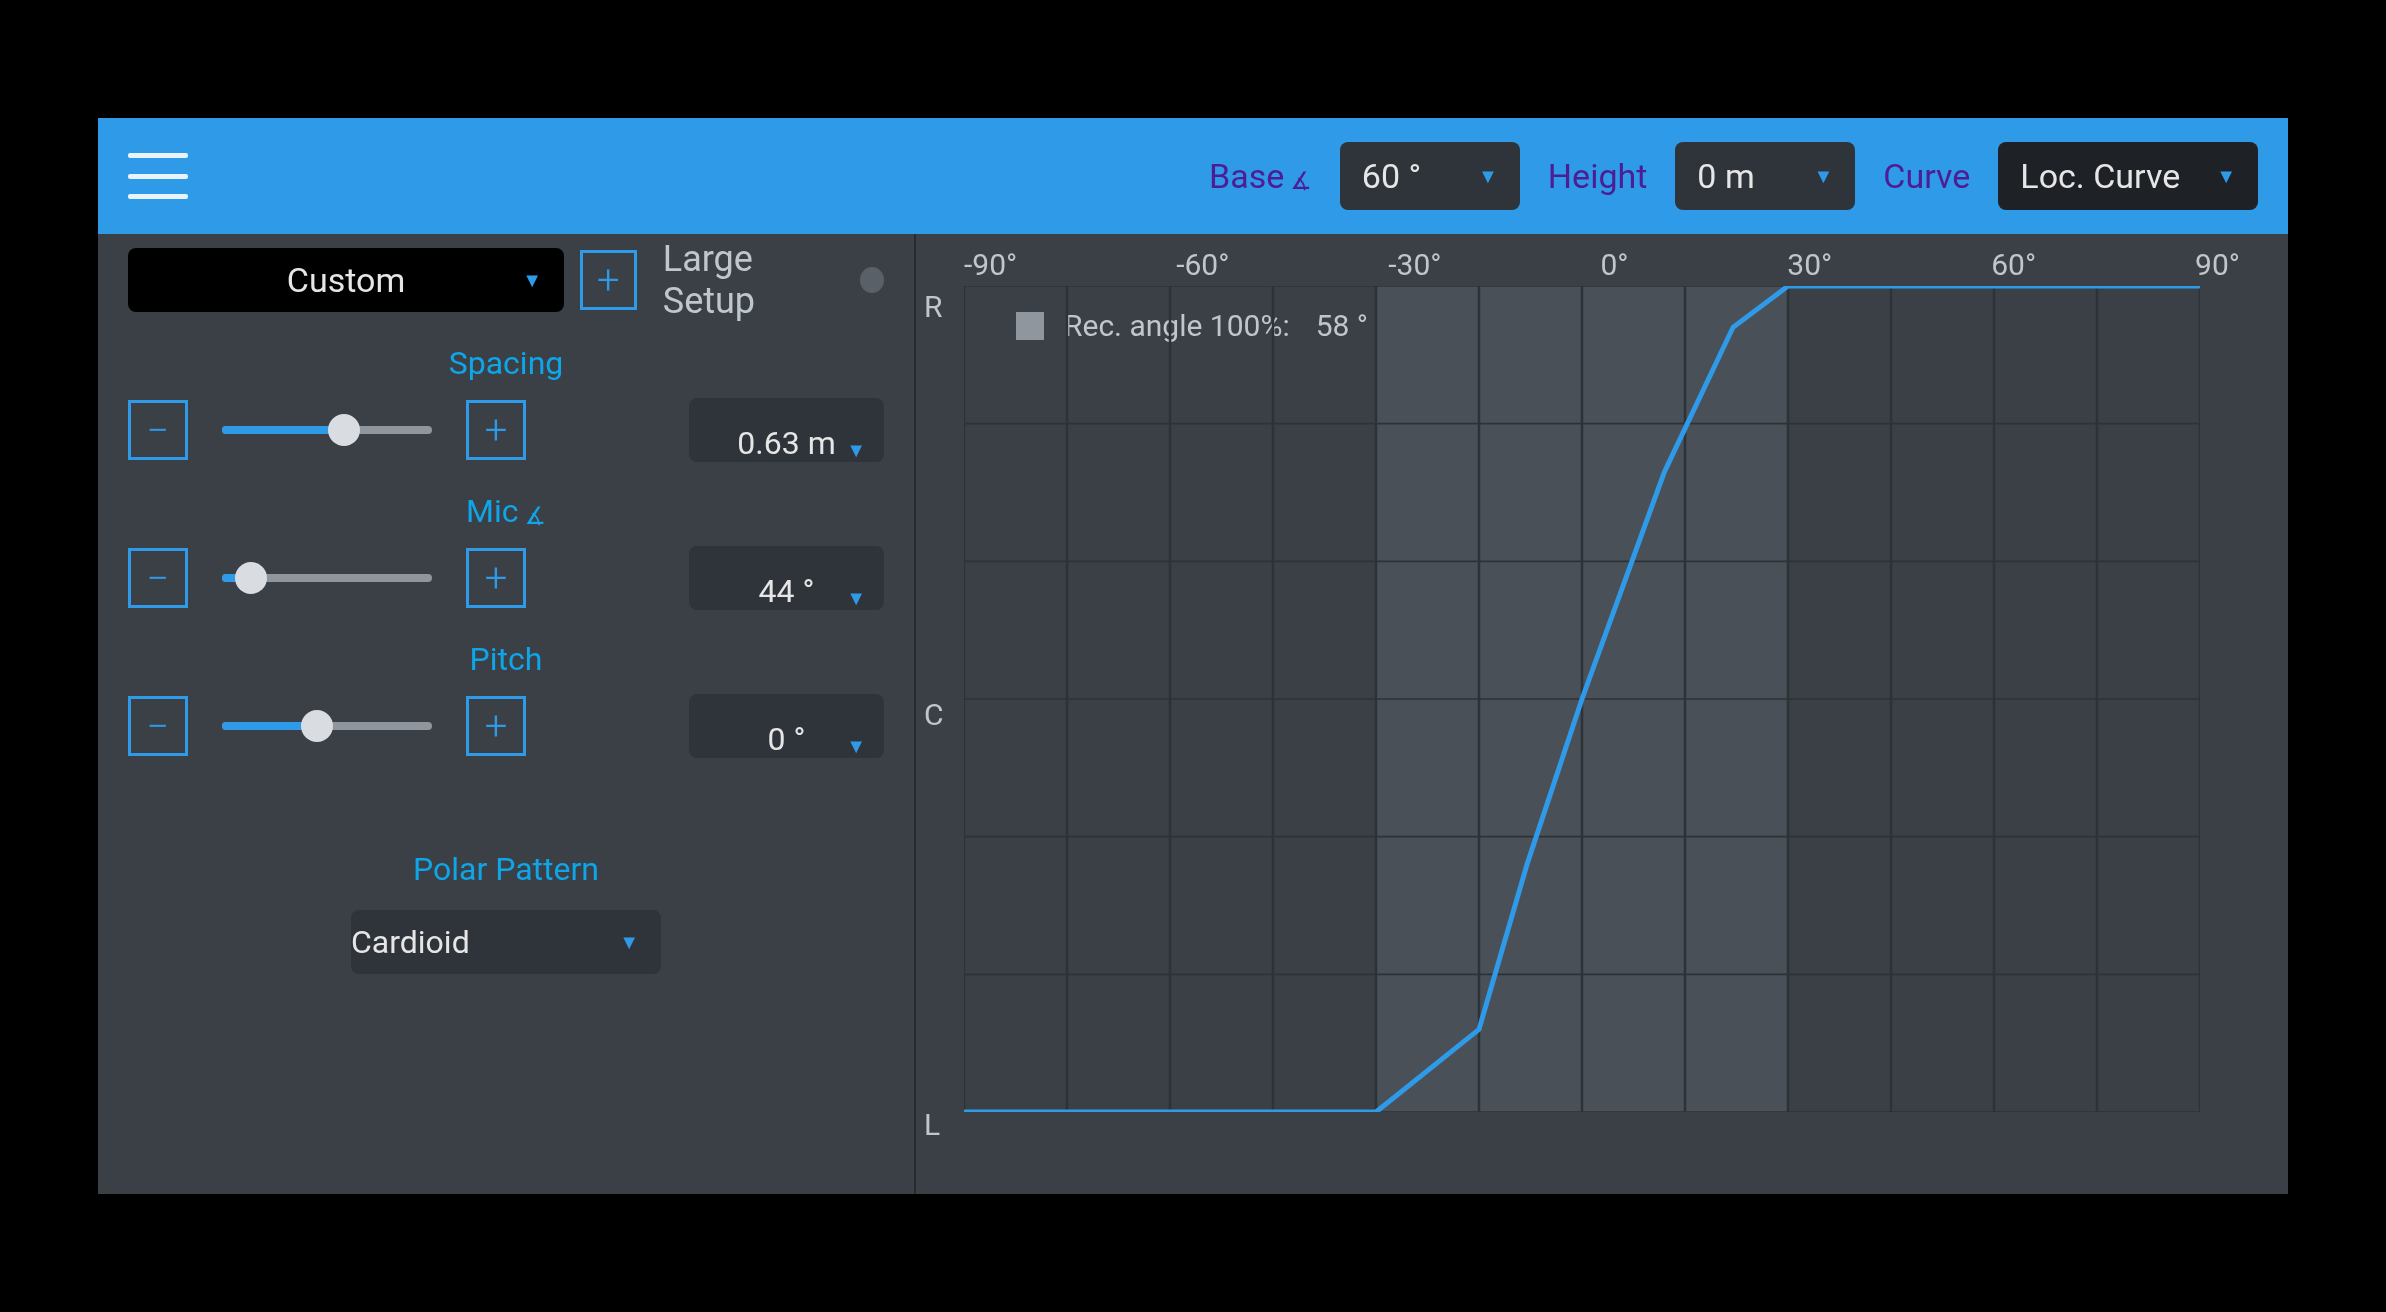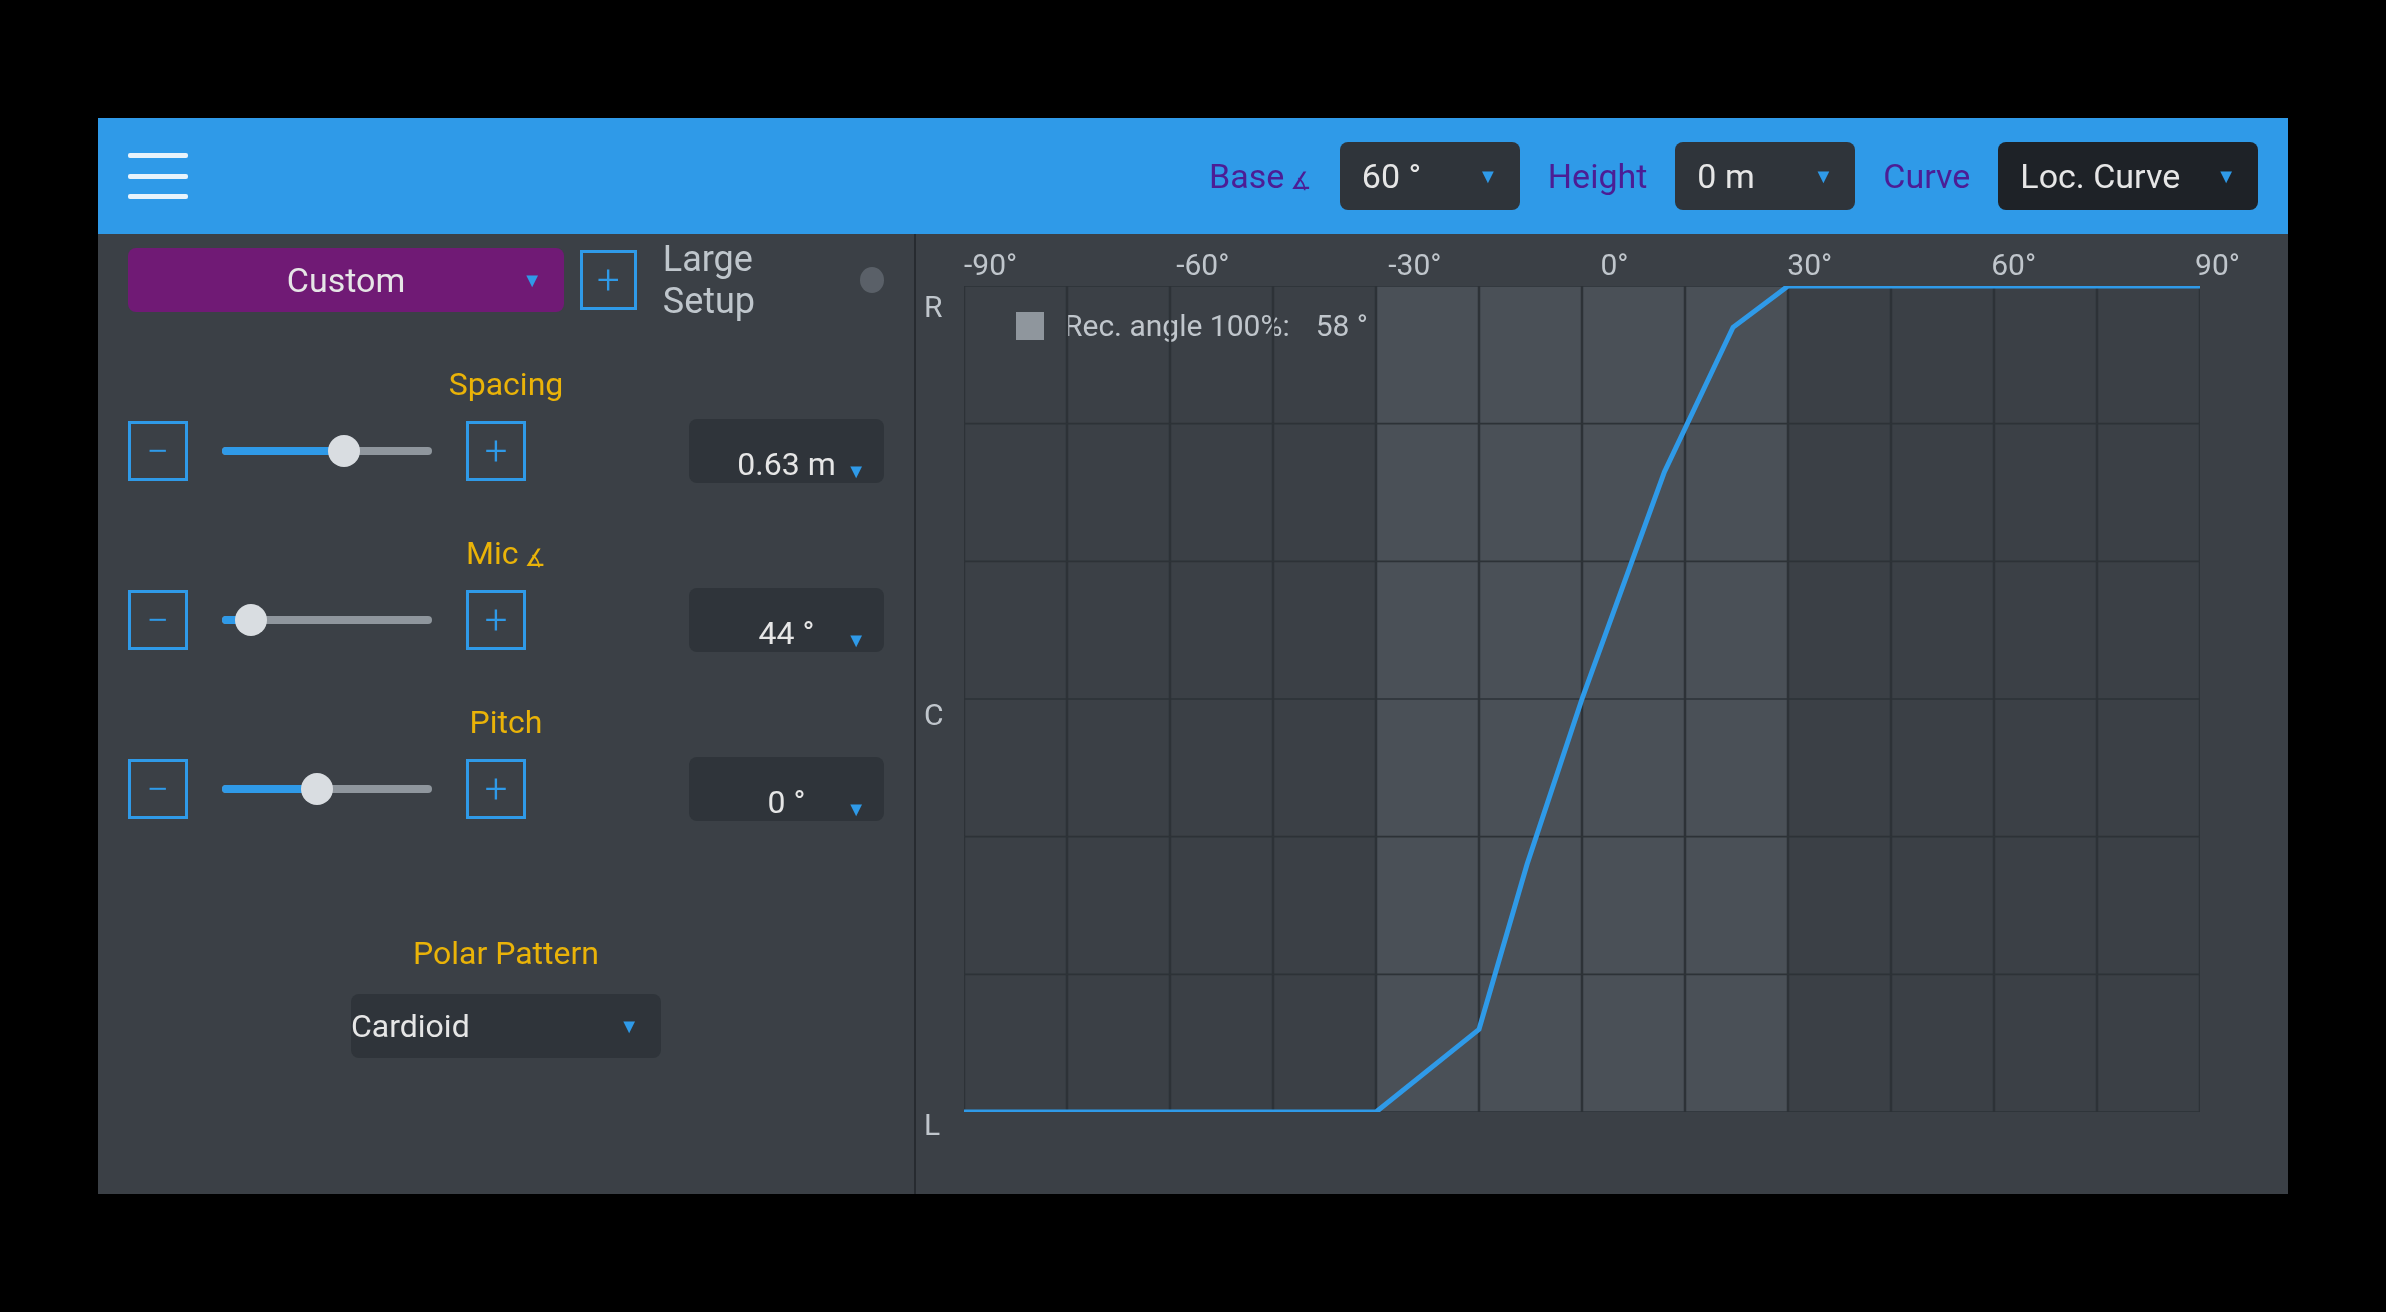"Custom" .preset-select { background: #701a75 -> #000000 }
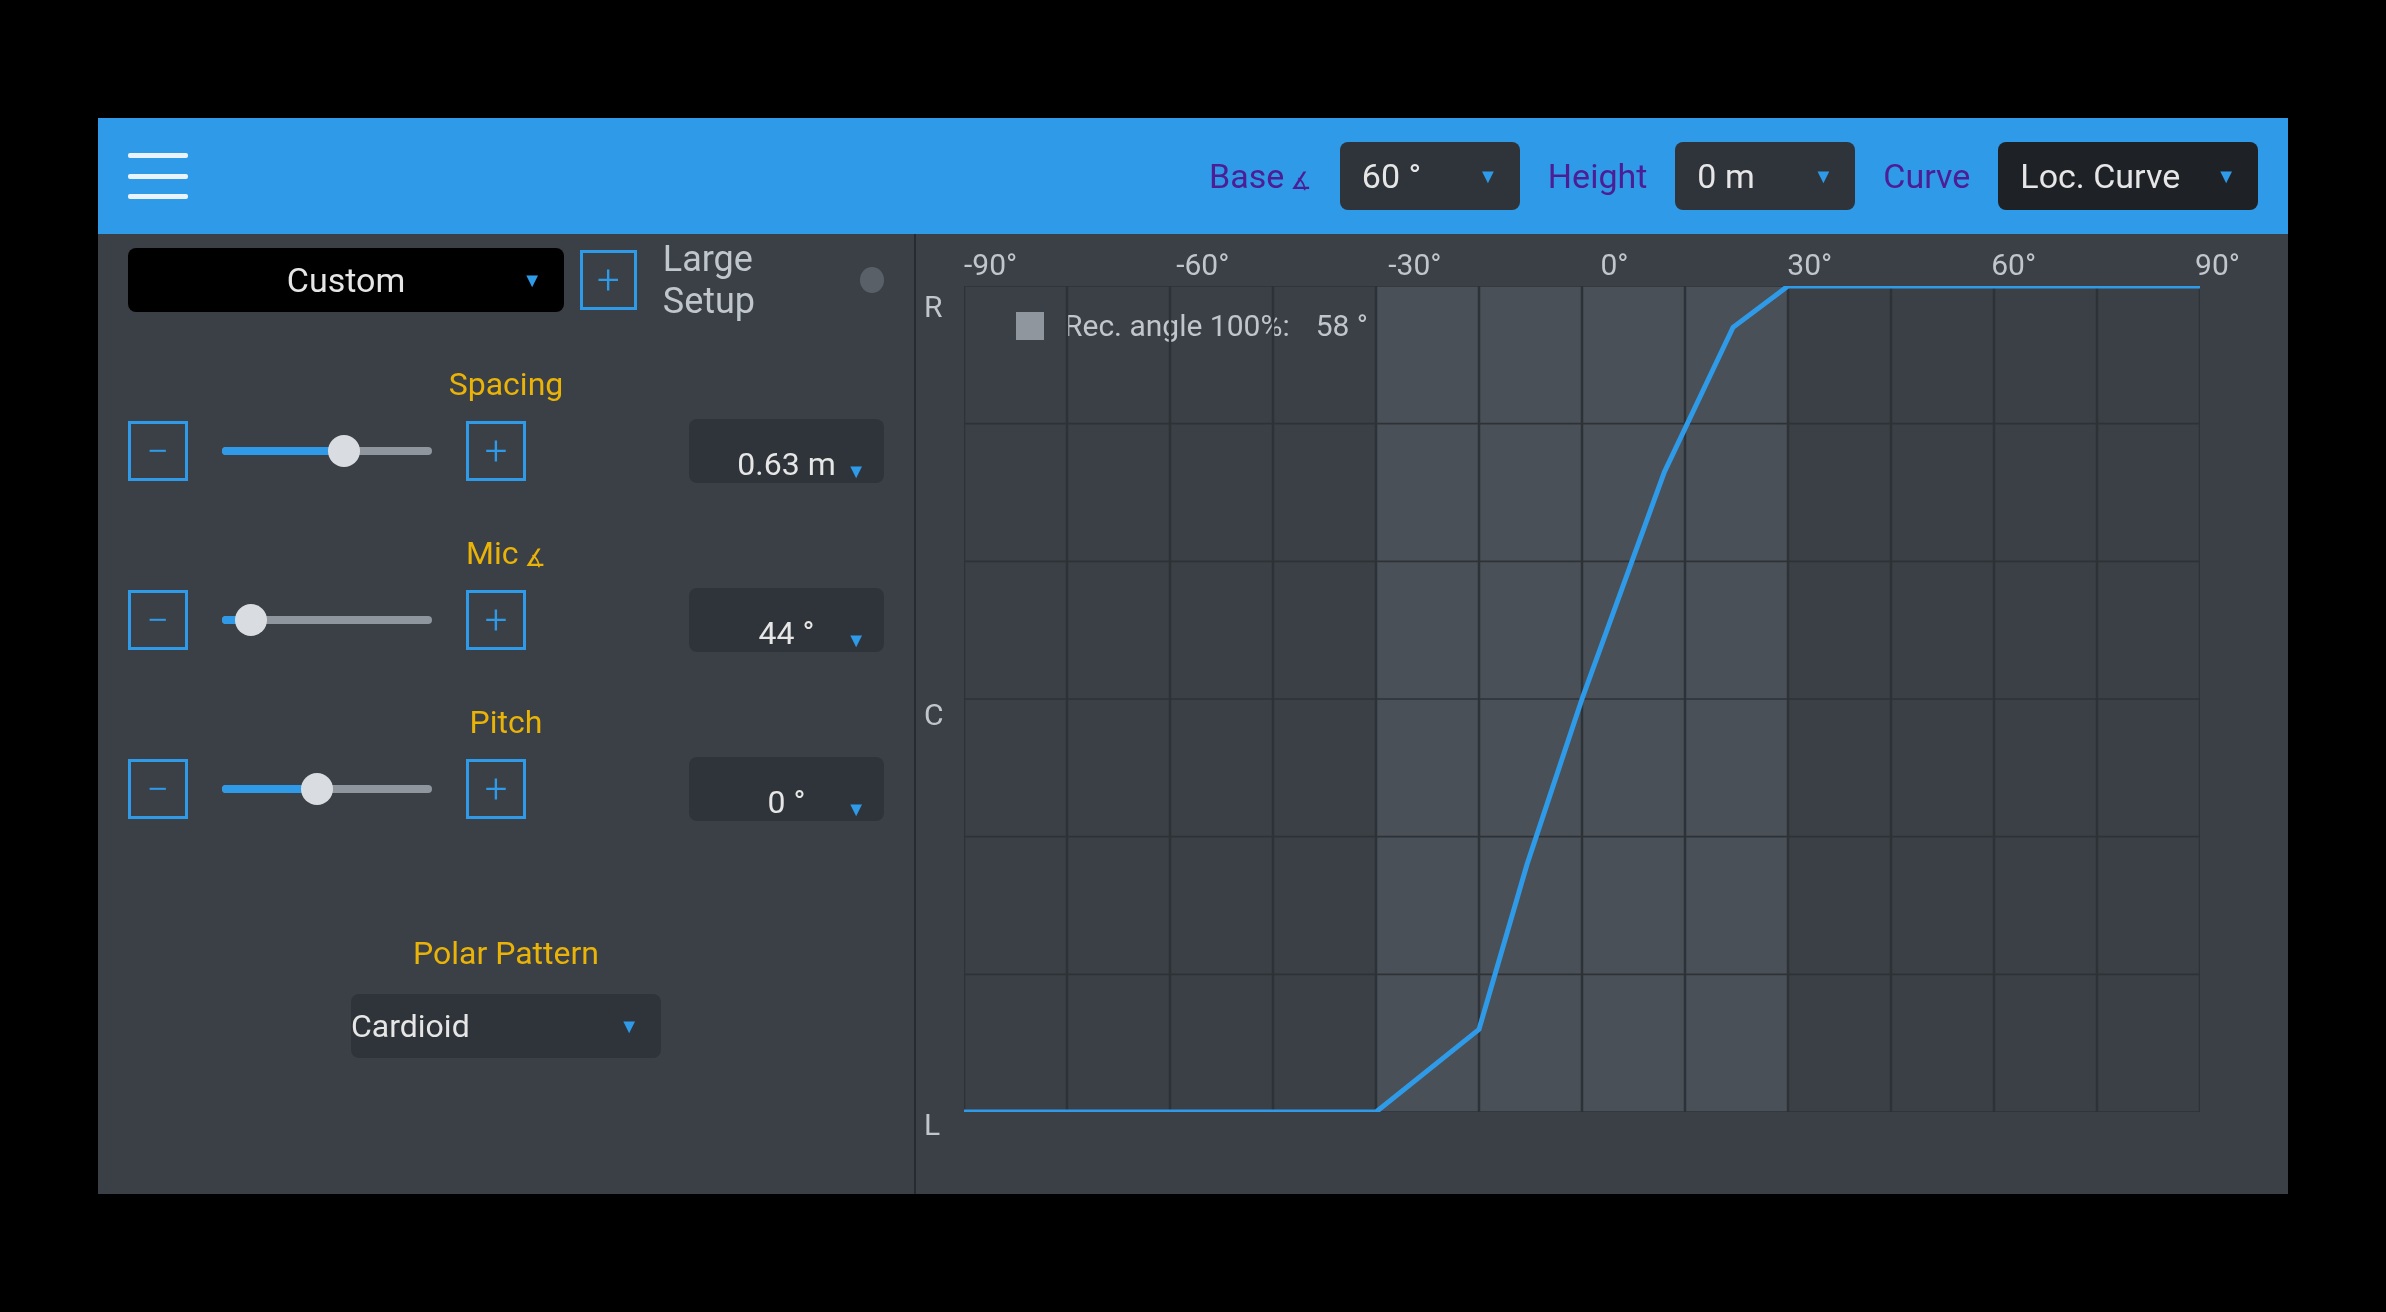"Spacing" .param-title { color: #eab308 -> #0ea5e9; margin-top: 21px -> none }
